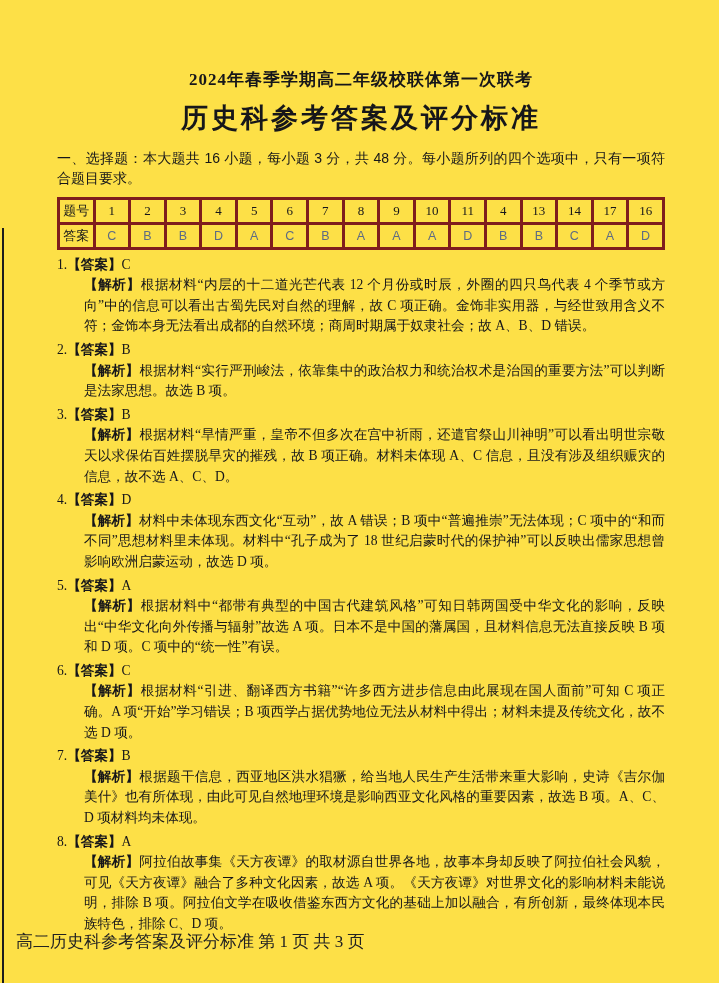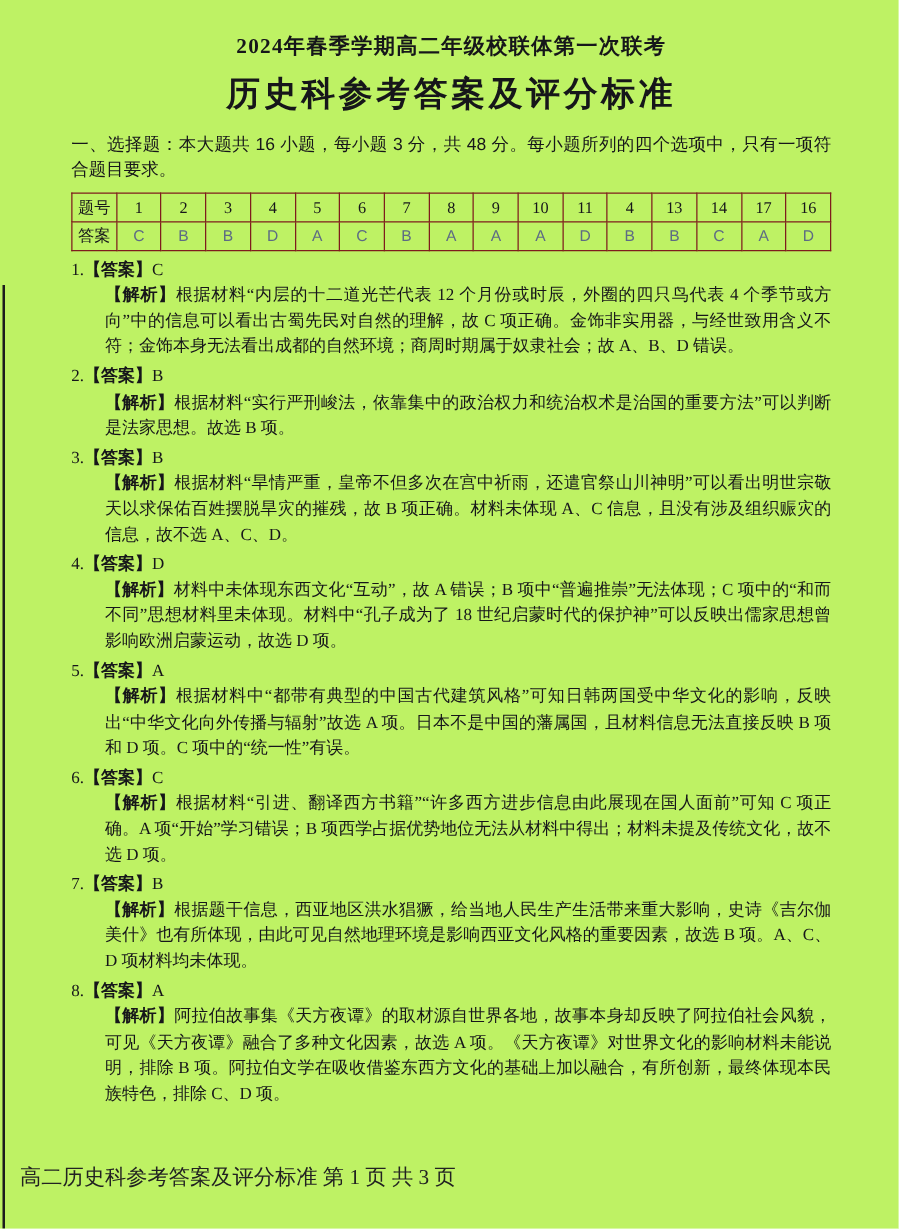"2024年春季学期高二年级校联体第一次联考" .page { background: #bef264 -> #fde047; padding: 25px 54px 0 57px -> 68px 54px 0 57px }
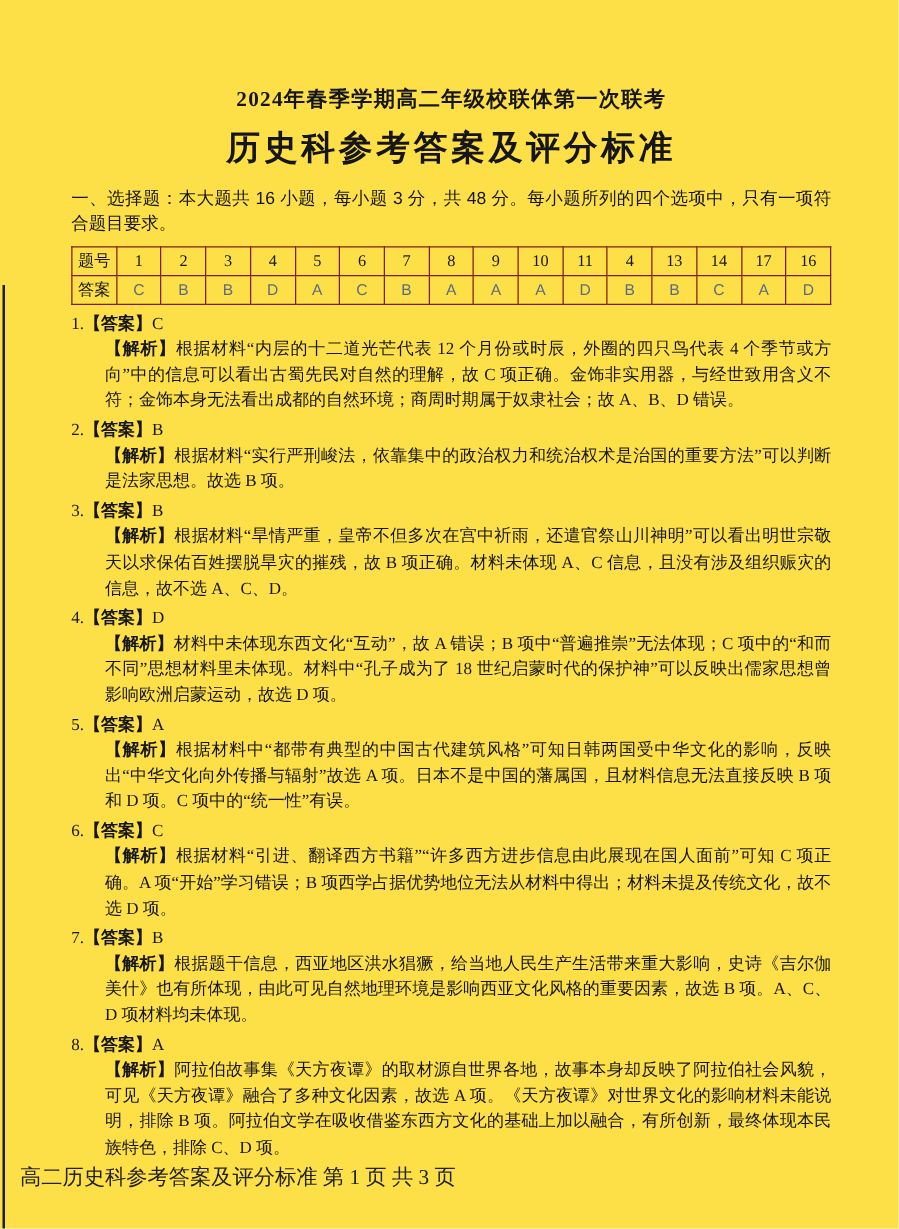"题号" table.answer-table td { border: 1px solid #7f1d1d -> 3px solid #7f1d1d }
